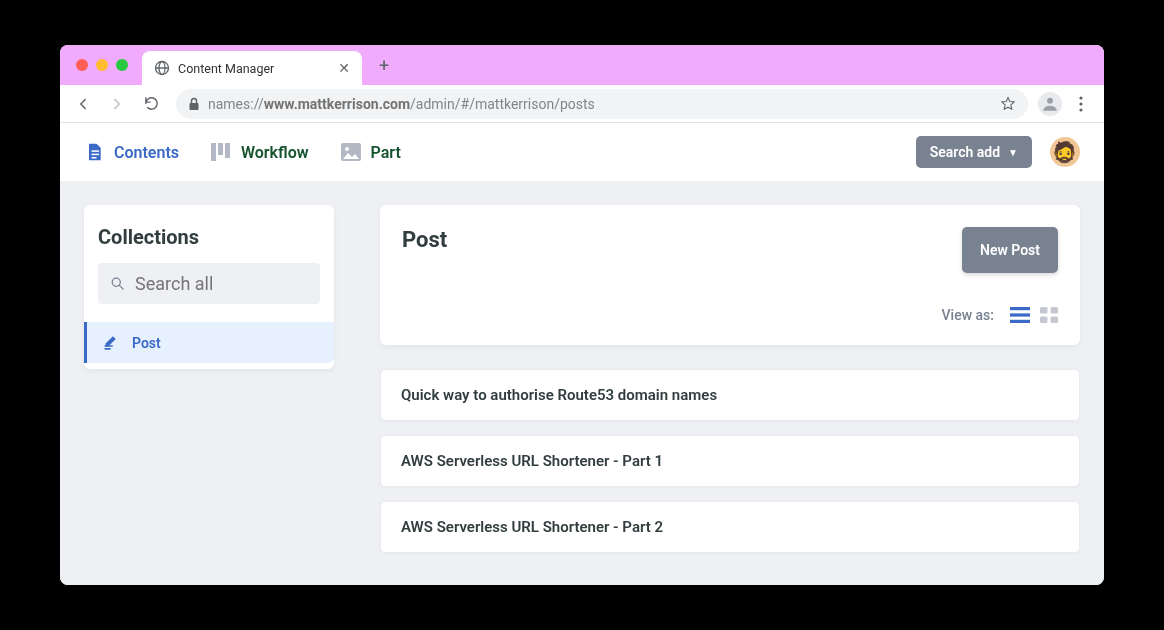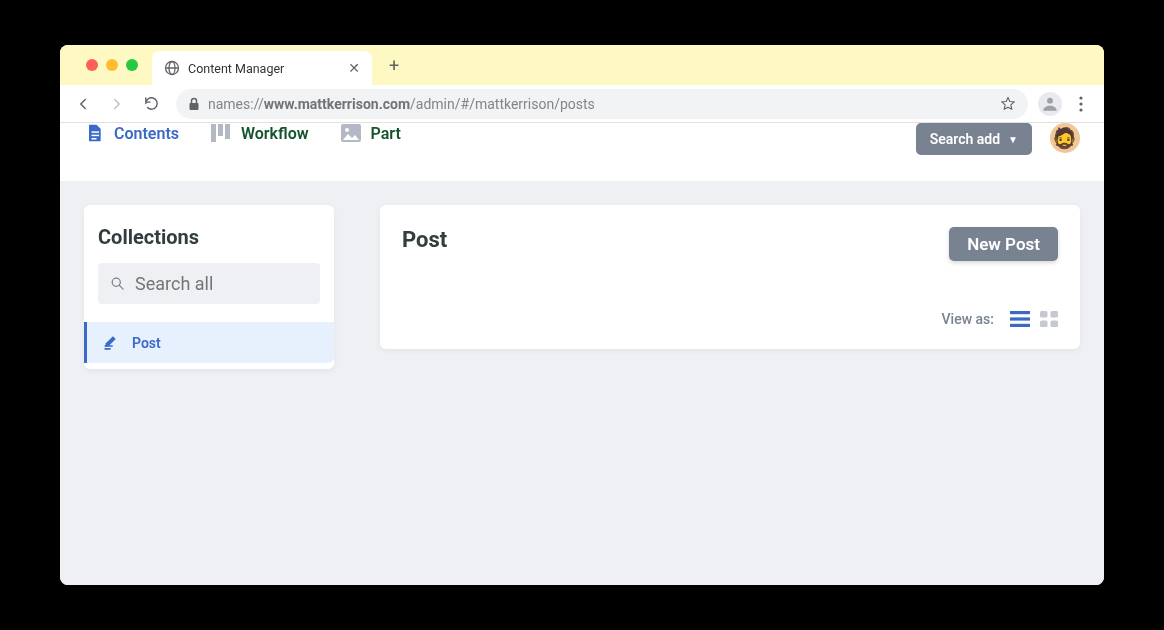"Content Manager" .browser-tabbar { background: #fef9c3 -> #f0abfc; padding: 0 26px -> 0 16px }
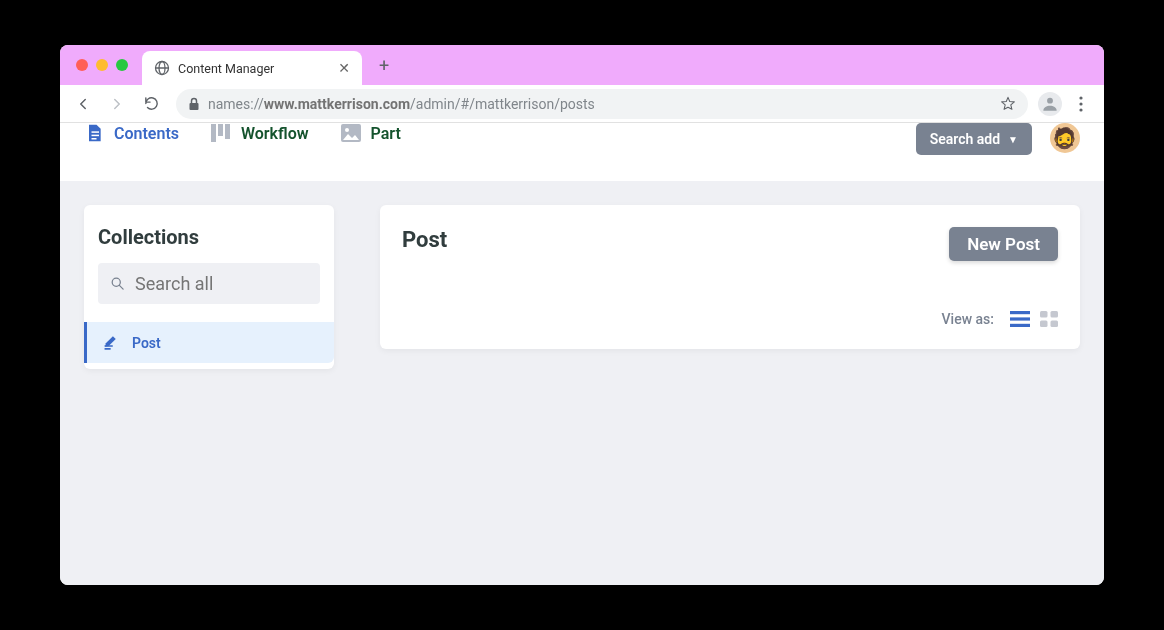"Contents" .app-header { align-items: flex-start -> center }
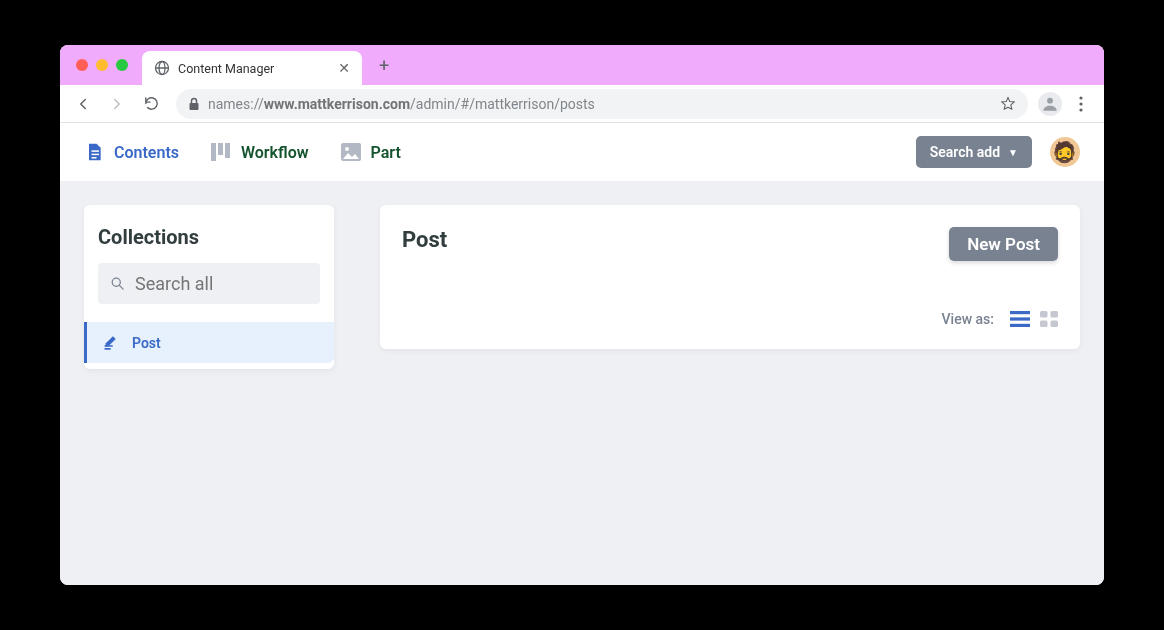"New Post" .new-post-btn { font-size: 17px -> 14px; padding: 7px 18px -> 15px 18px }
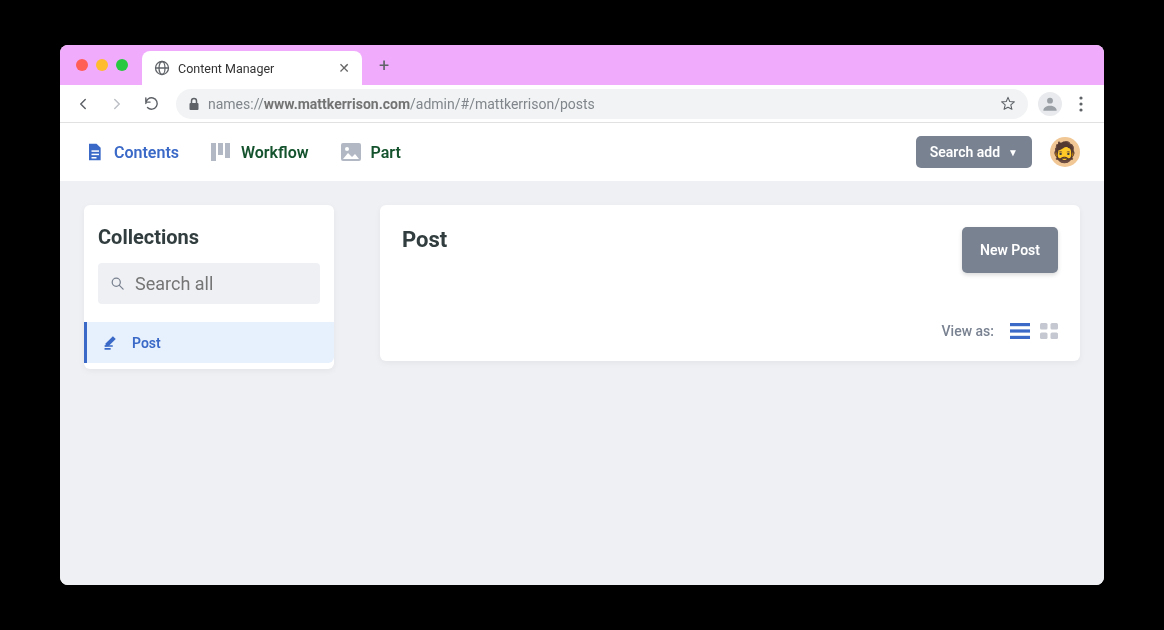"View as:" .view-controls { margin-top: 50px -> 34px }
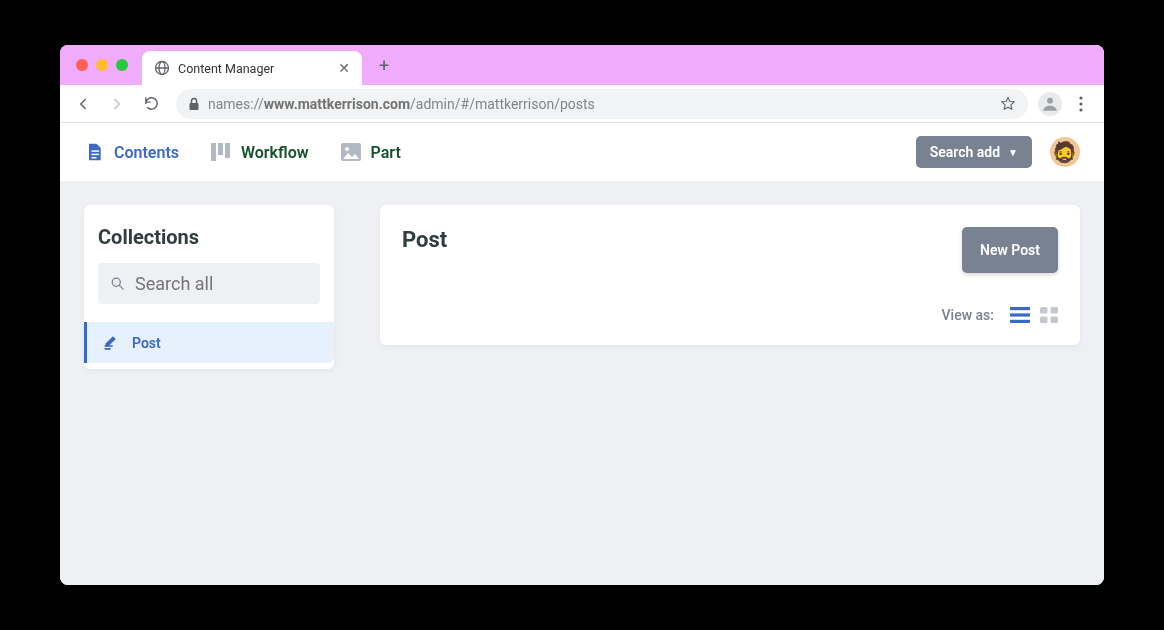"Quick way to authorise Route53" div.post-list { html: none -> <div> <div> <span>Quick way to authorise Route53 domain names</span> </div> <div> <span>AWS Serverless URL Shortener - Part 1</span> </div> <div> <span>AWS Serverless URL Shortener - Part 2</span> </div> </div> }
